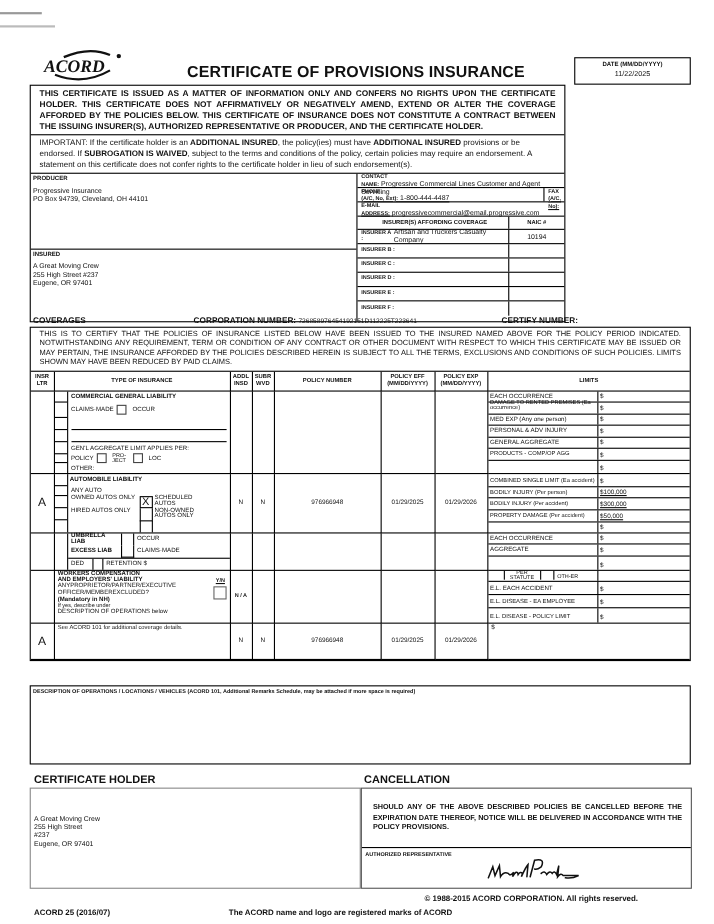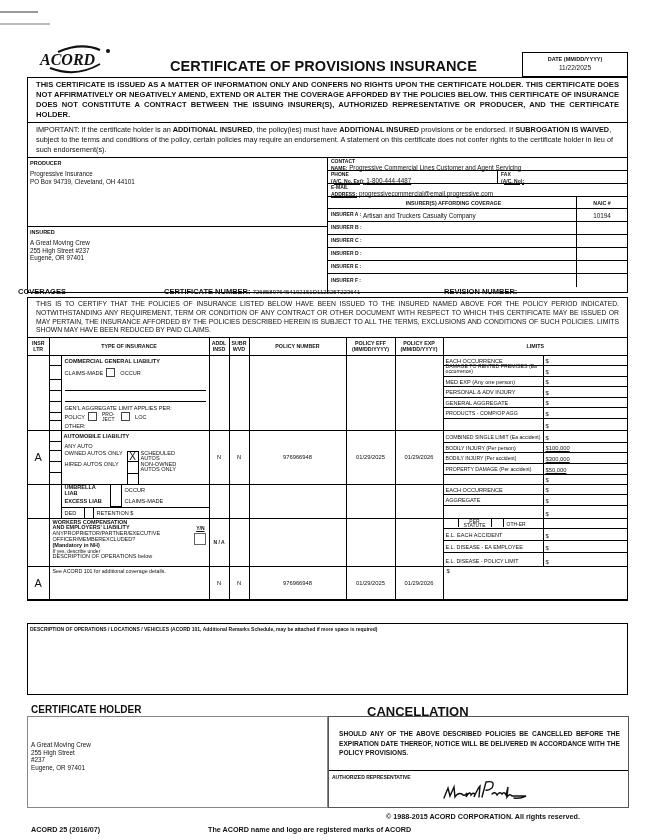"THIS CERTIFICATE IS ISSUED AS" .frame { width: 601px -> 487px }
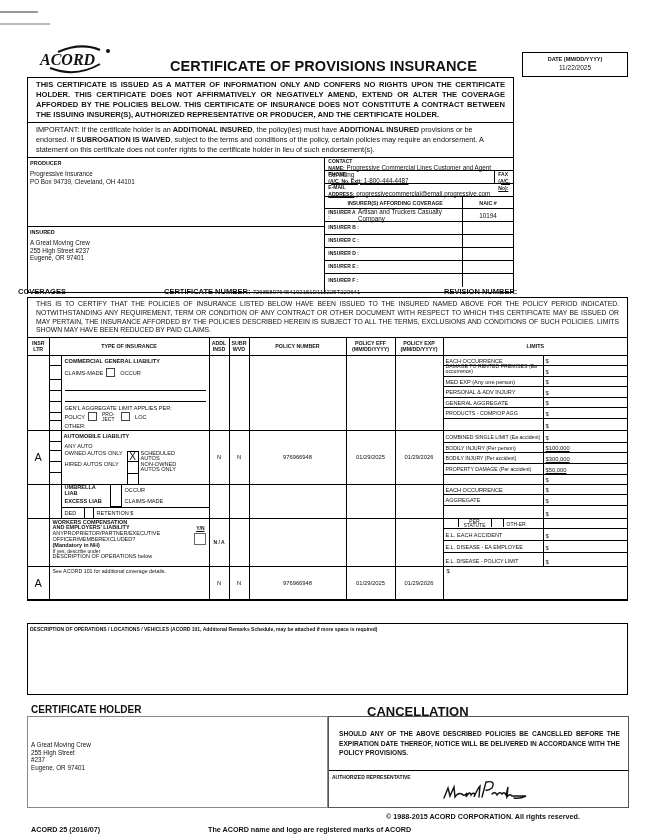"COVERAGES" .covhead { left: 18px -> 30px }
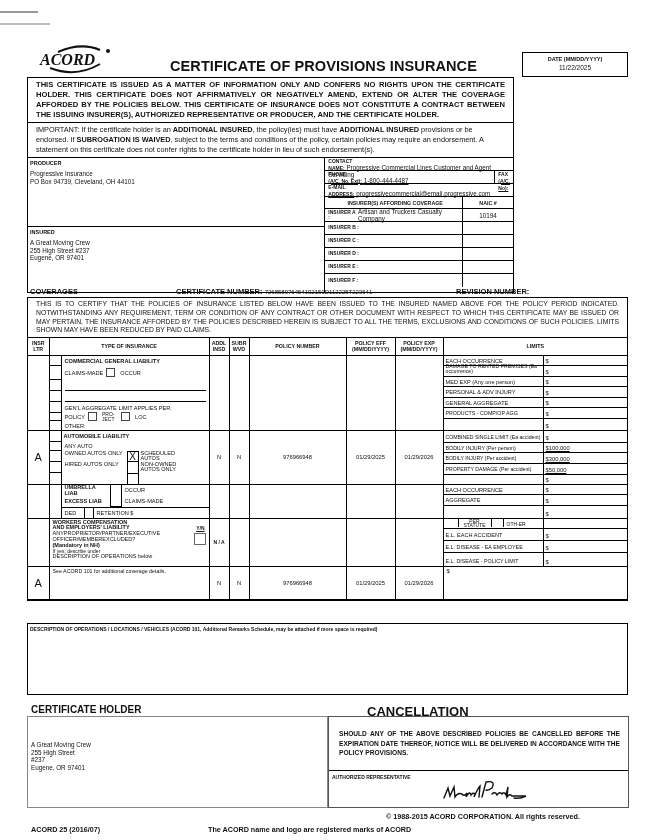"CERTIFICATE NUMBER:" span { text: CERTIFICATE -> CORPORATION }
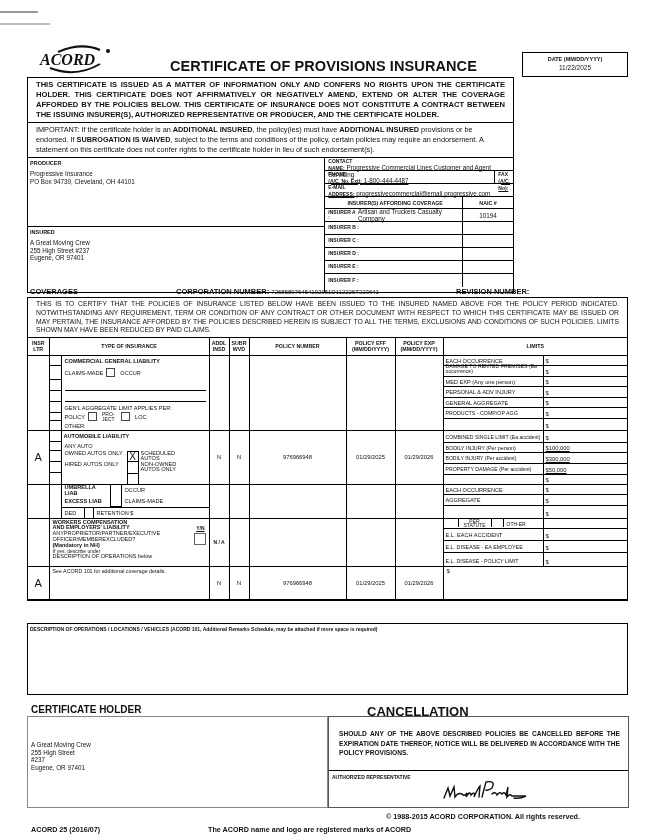"REVISION NUMBER:" span { text: REVISION -> CERTIFY }
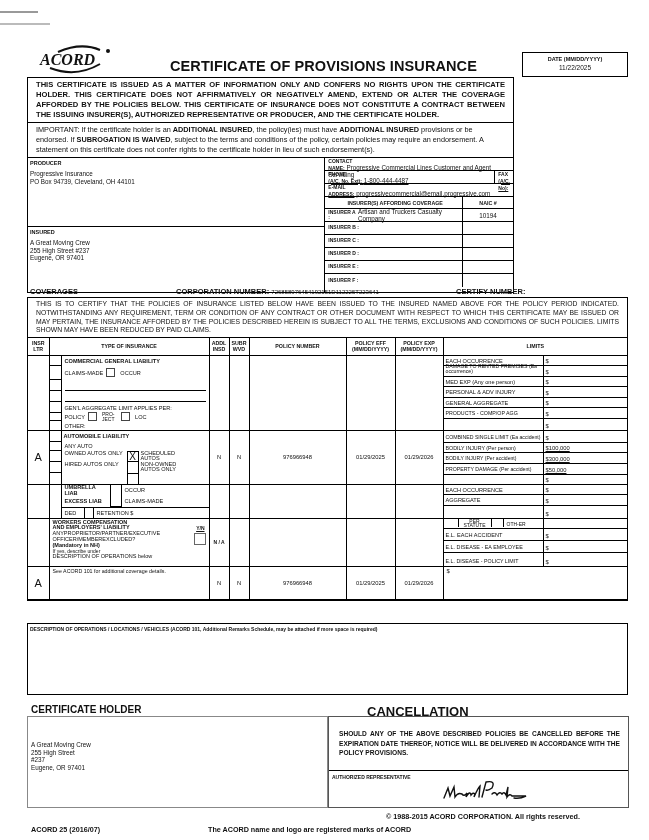"CANCELLATION" .canhdr { font-size: 13px -> 10px; margin-left: 36px -> none }
